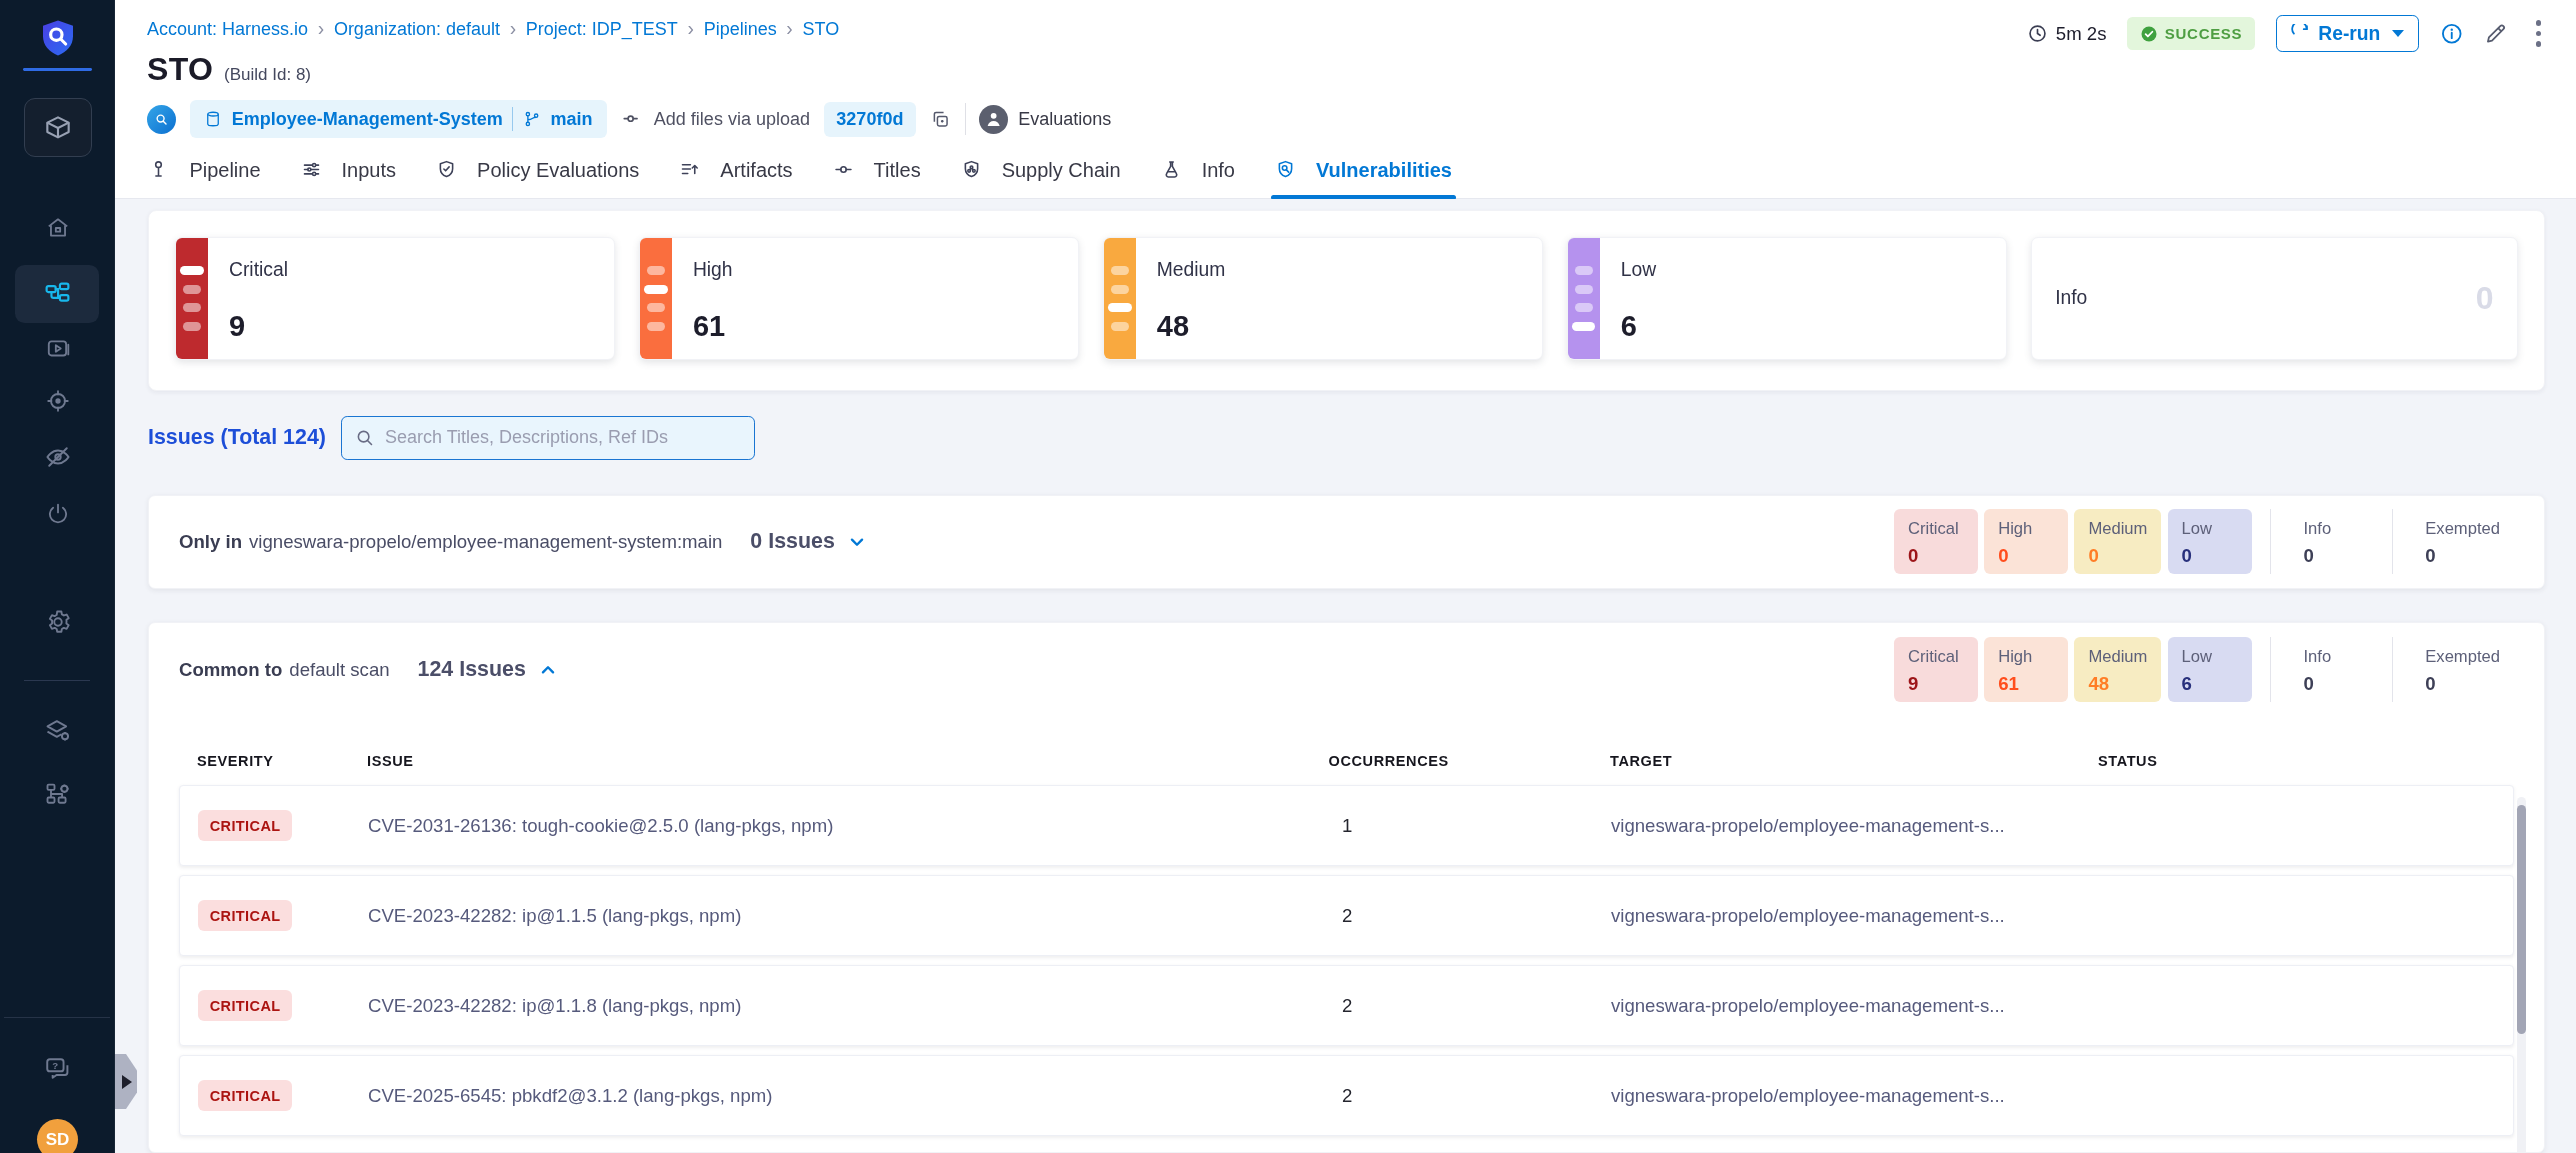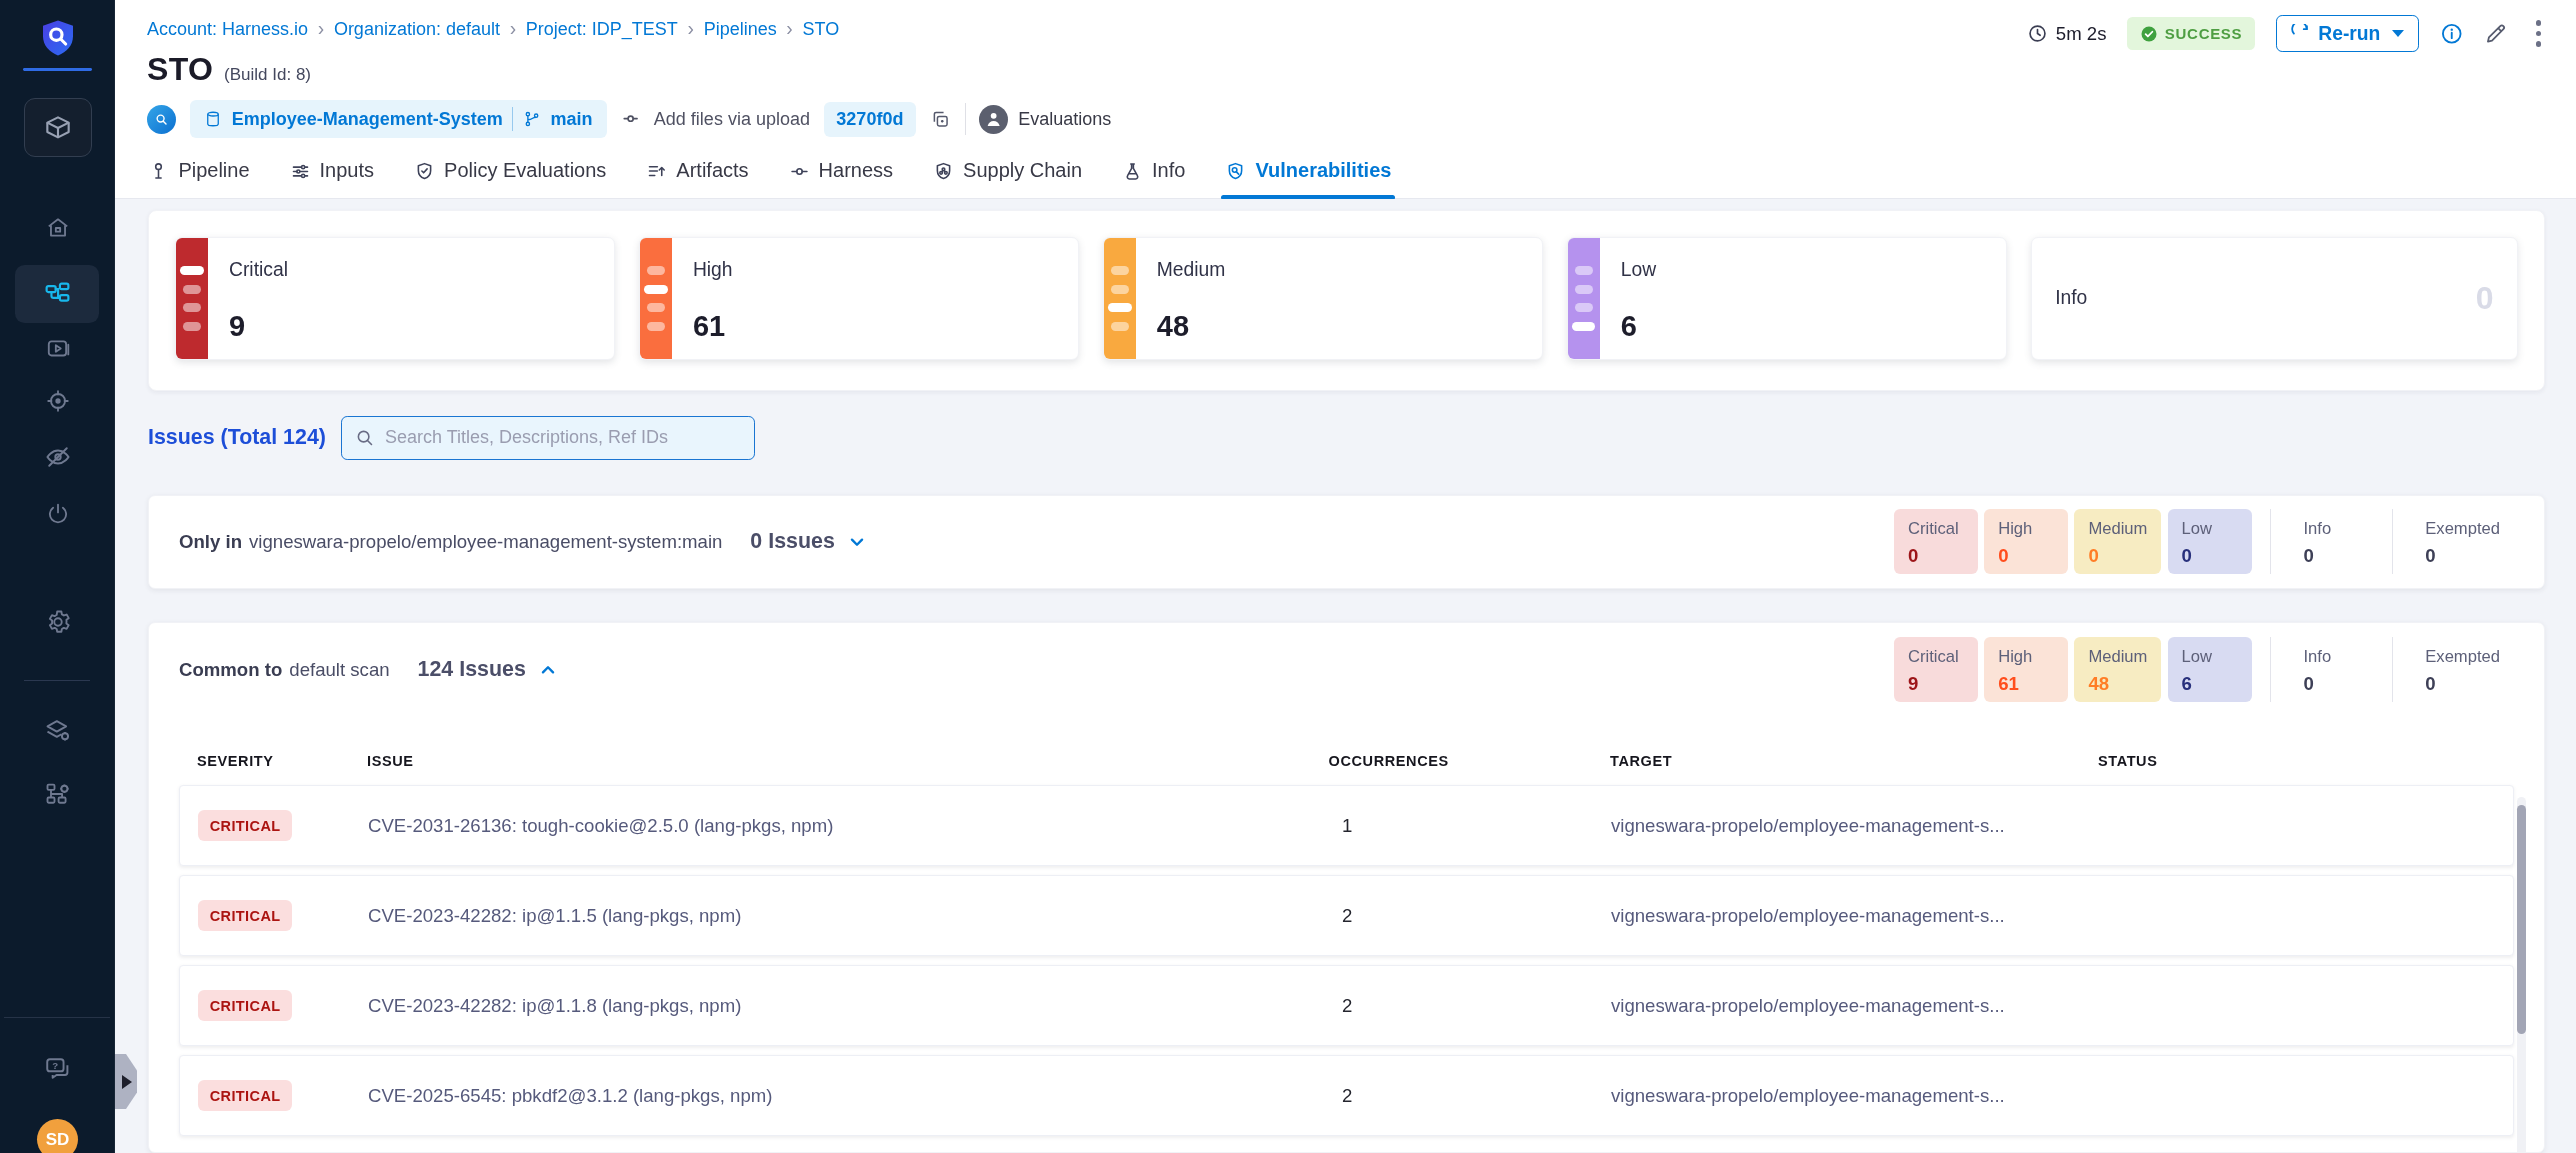"Pipeline" .tab { align-items: flex-end -> flex-start; gap: 9px -> 20px }
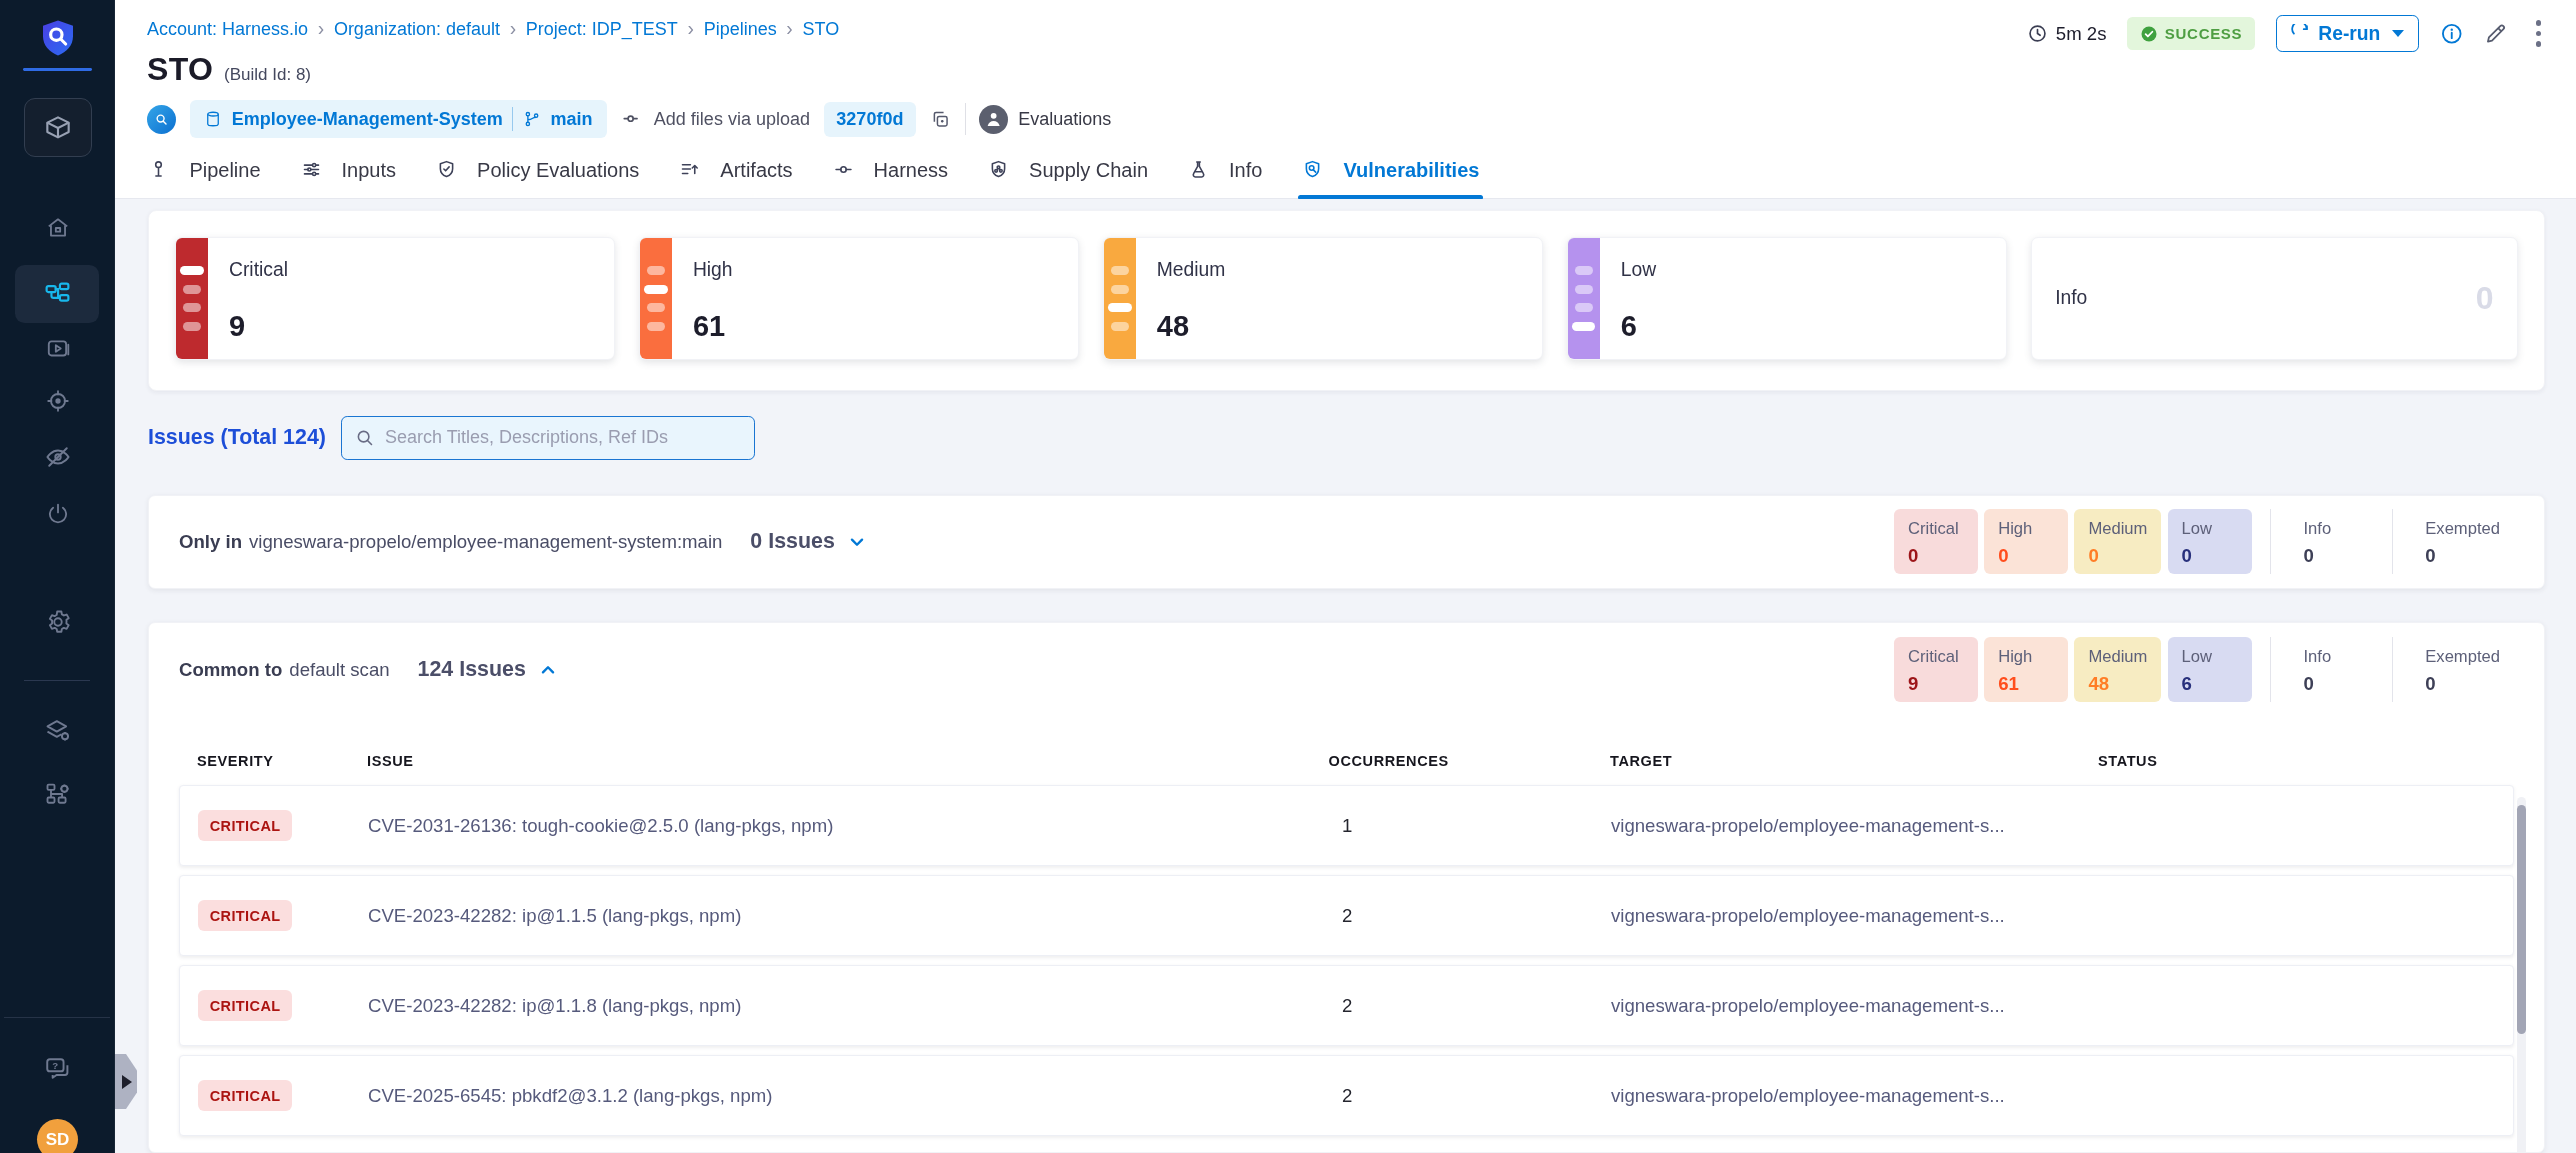"Harness" span { text: Harness -> Titles }
